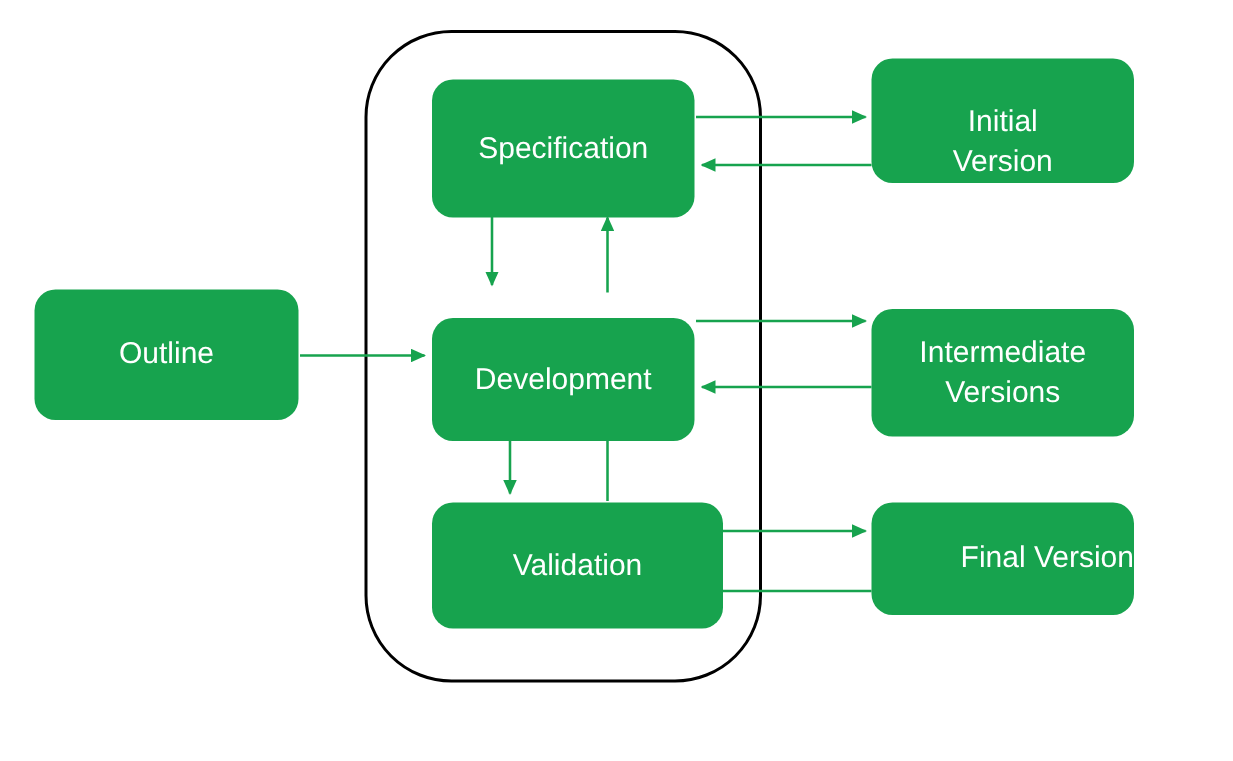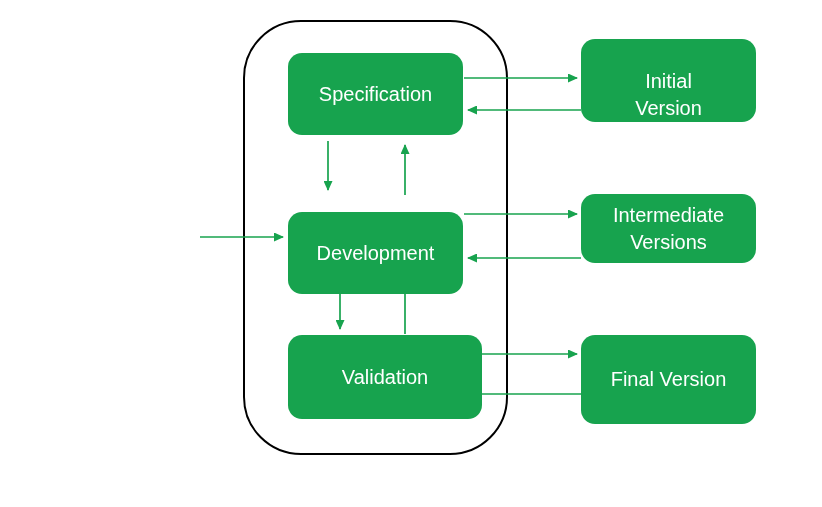"Specification" .node-specification { height: 82px -> 92px }
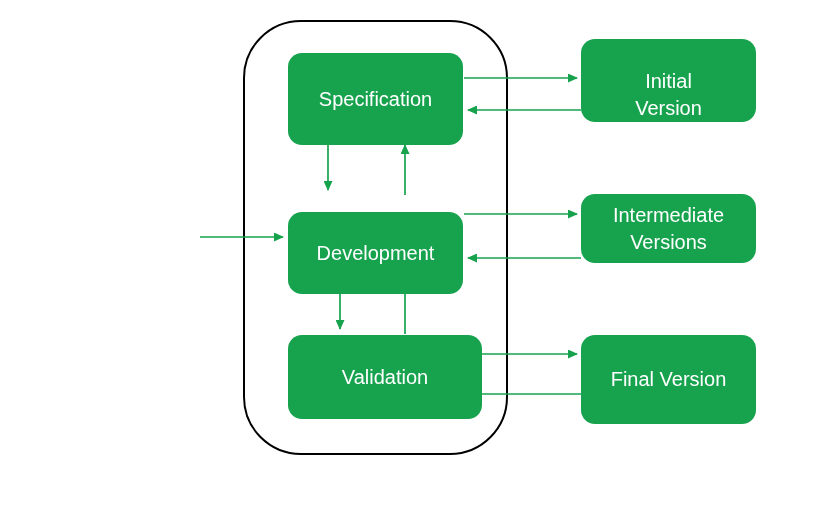"Outline" div.node { html: none -> <div> <span>Outline</span> </div> }
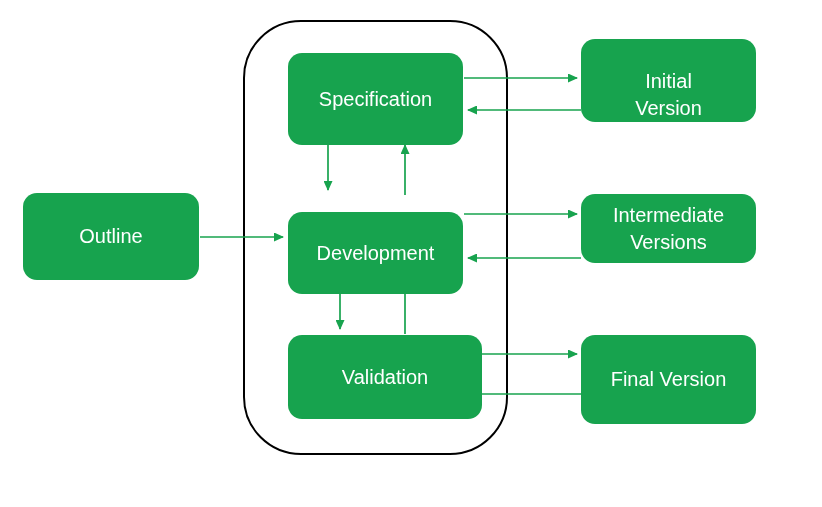"Intermediate" .node-intermediate-versions { height: 69px -> 85px; top: 194px -> 206px }
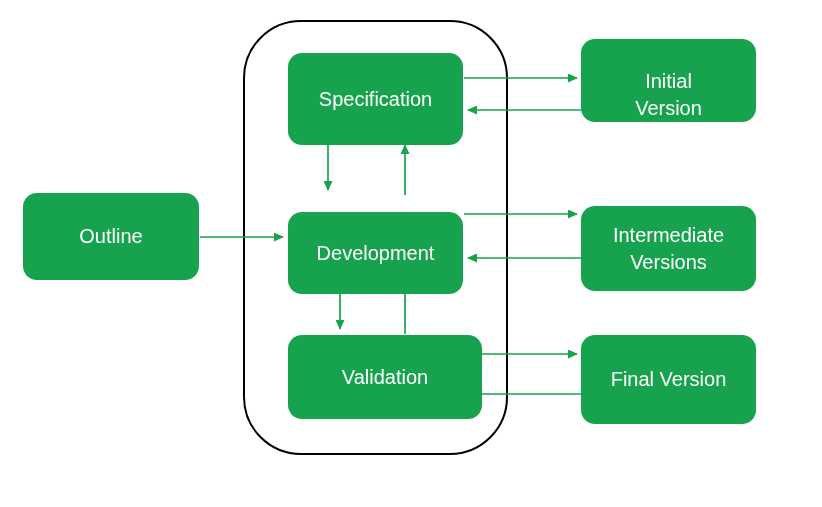"Final Version" .node-final-version { height: 89px -> 75px; justify-content: none -> flex-end }
